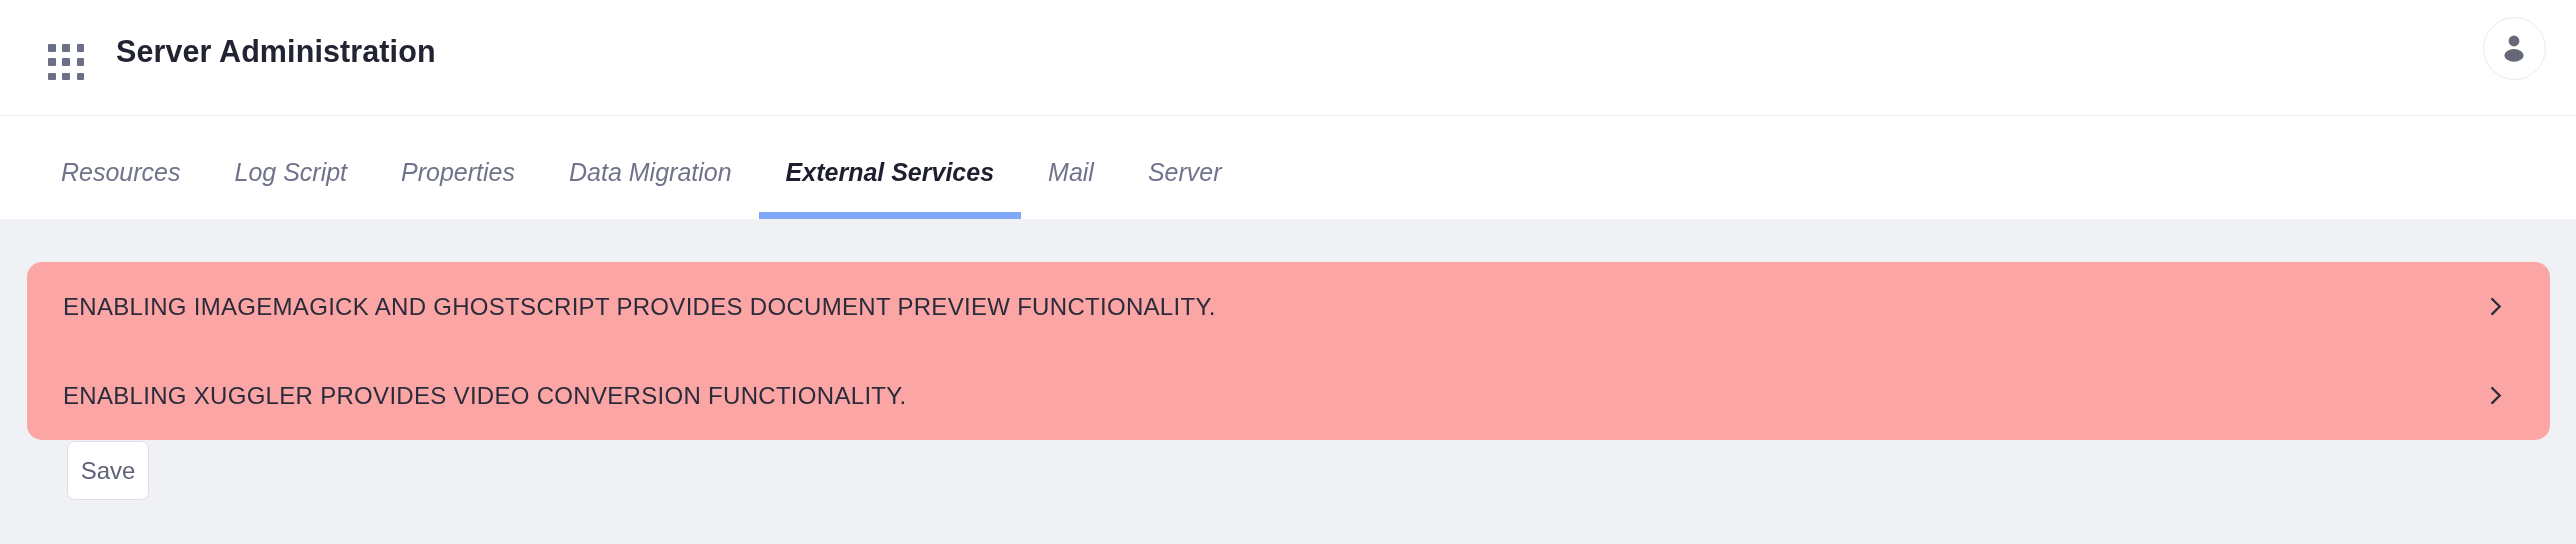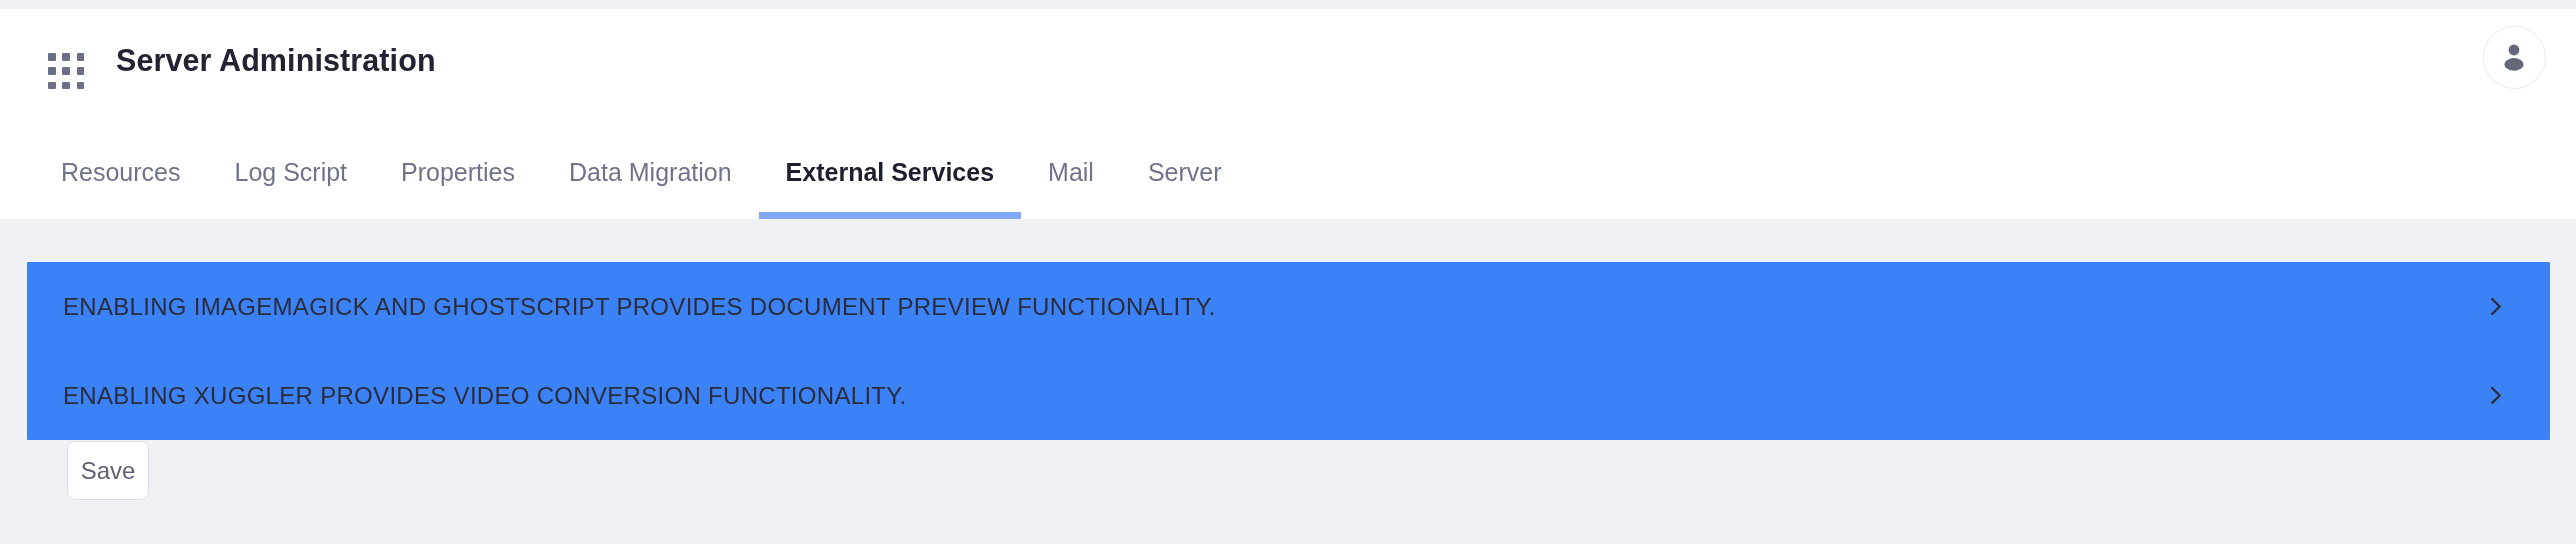"Server Administration" .header { top: 9px -> 0 }
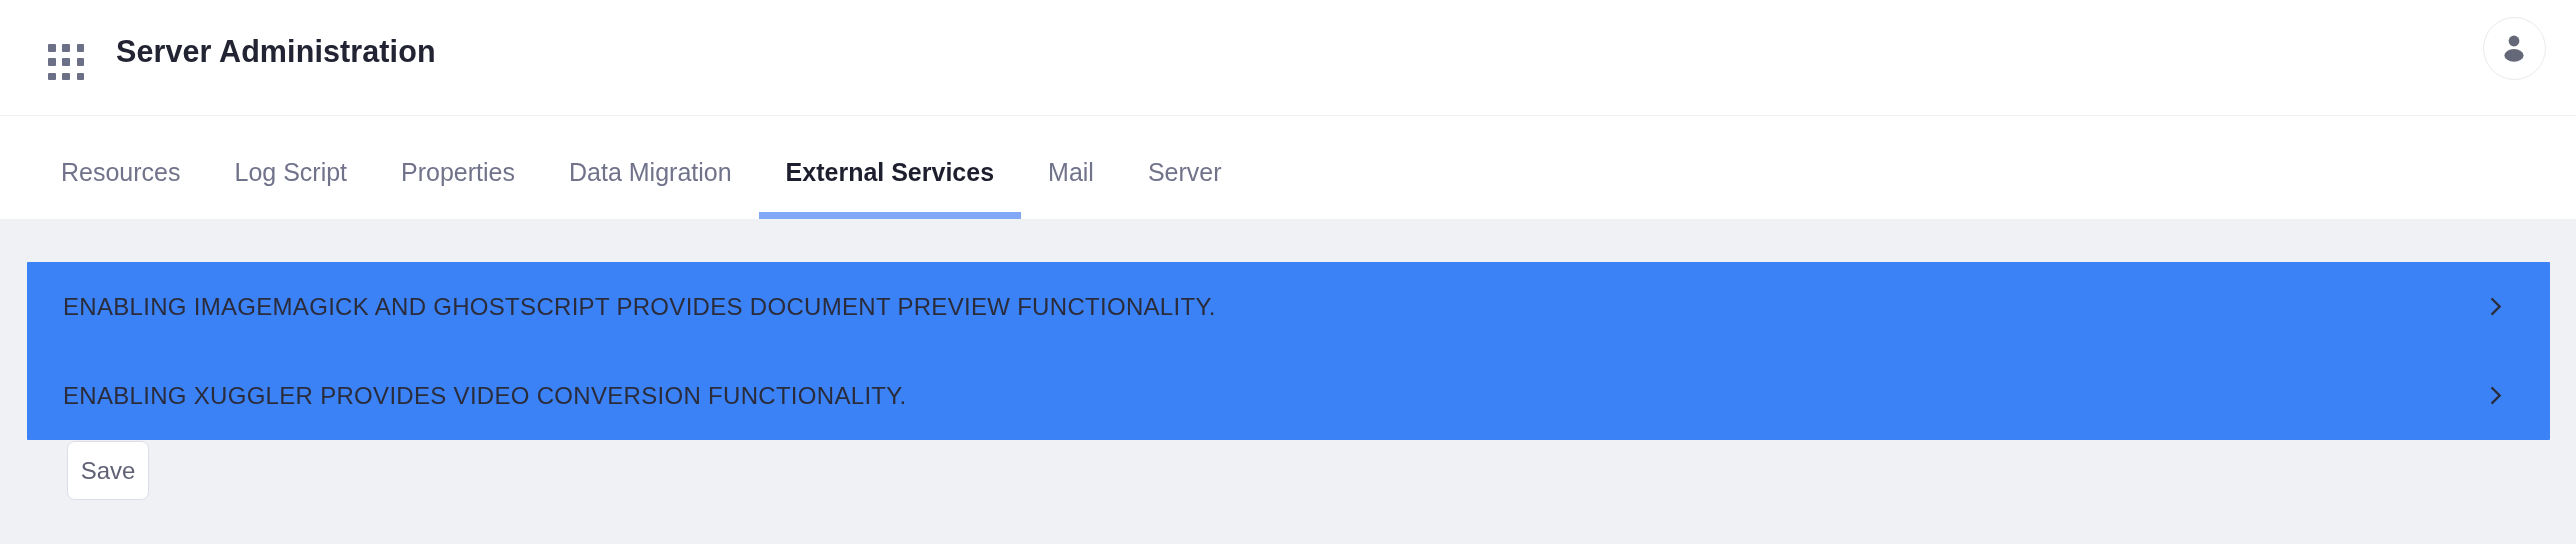"Resources" .tab { font-style: none -> italic }
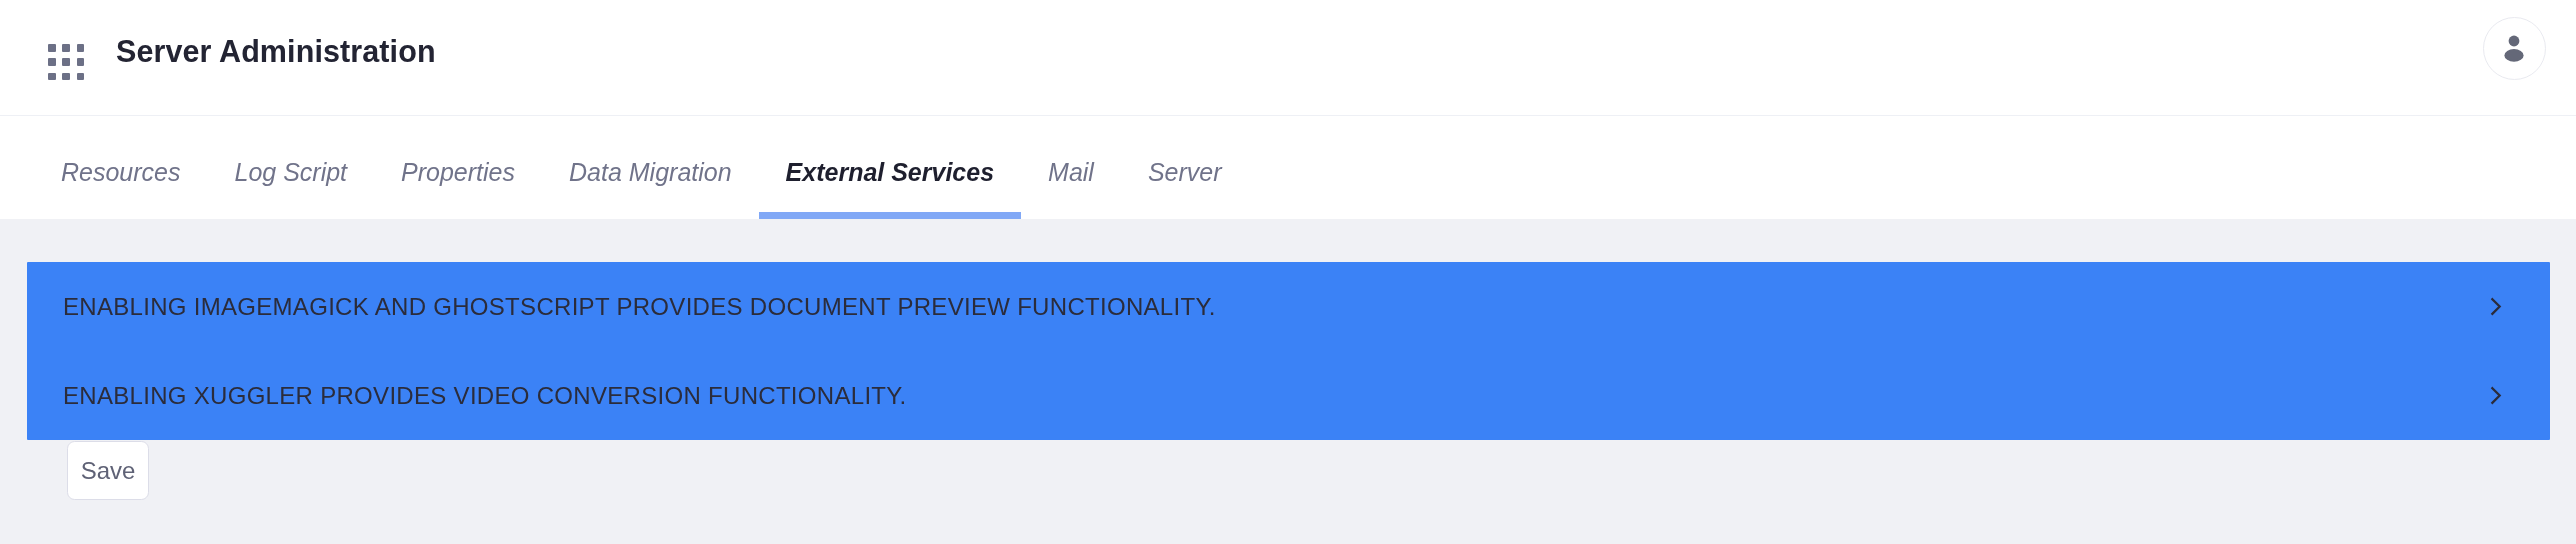"ENABLING IMAGEMAGICK AND GHOSTSCRIPT" .panel { background: #3b82f6 -> #fca5a5; border-radius: 1px -> 15px }
